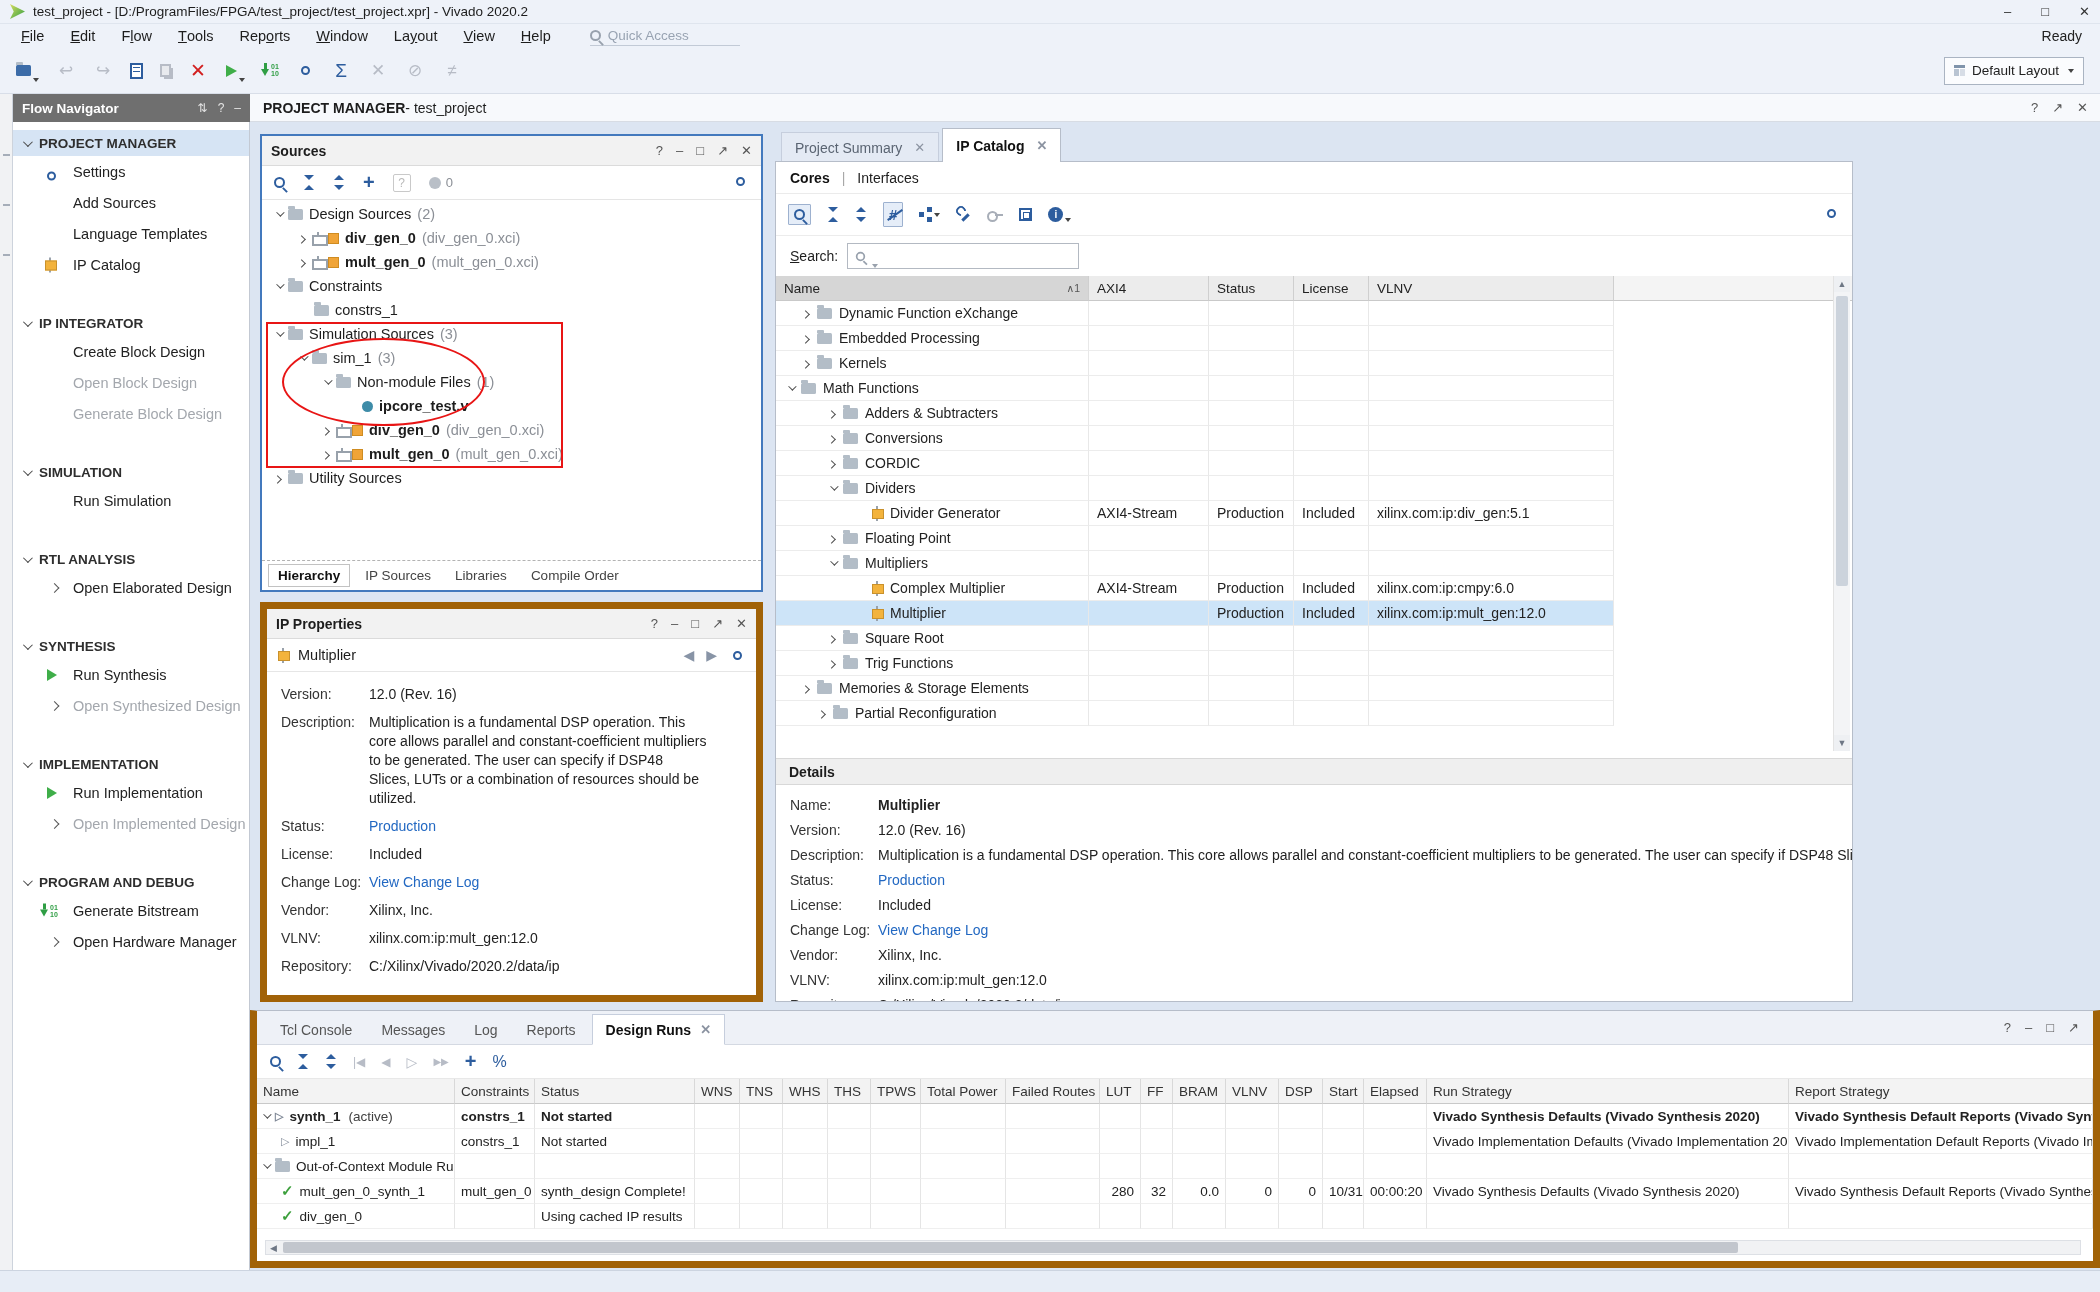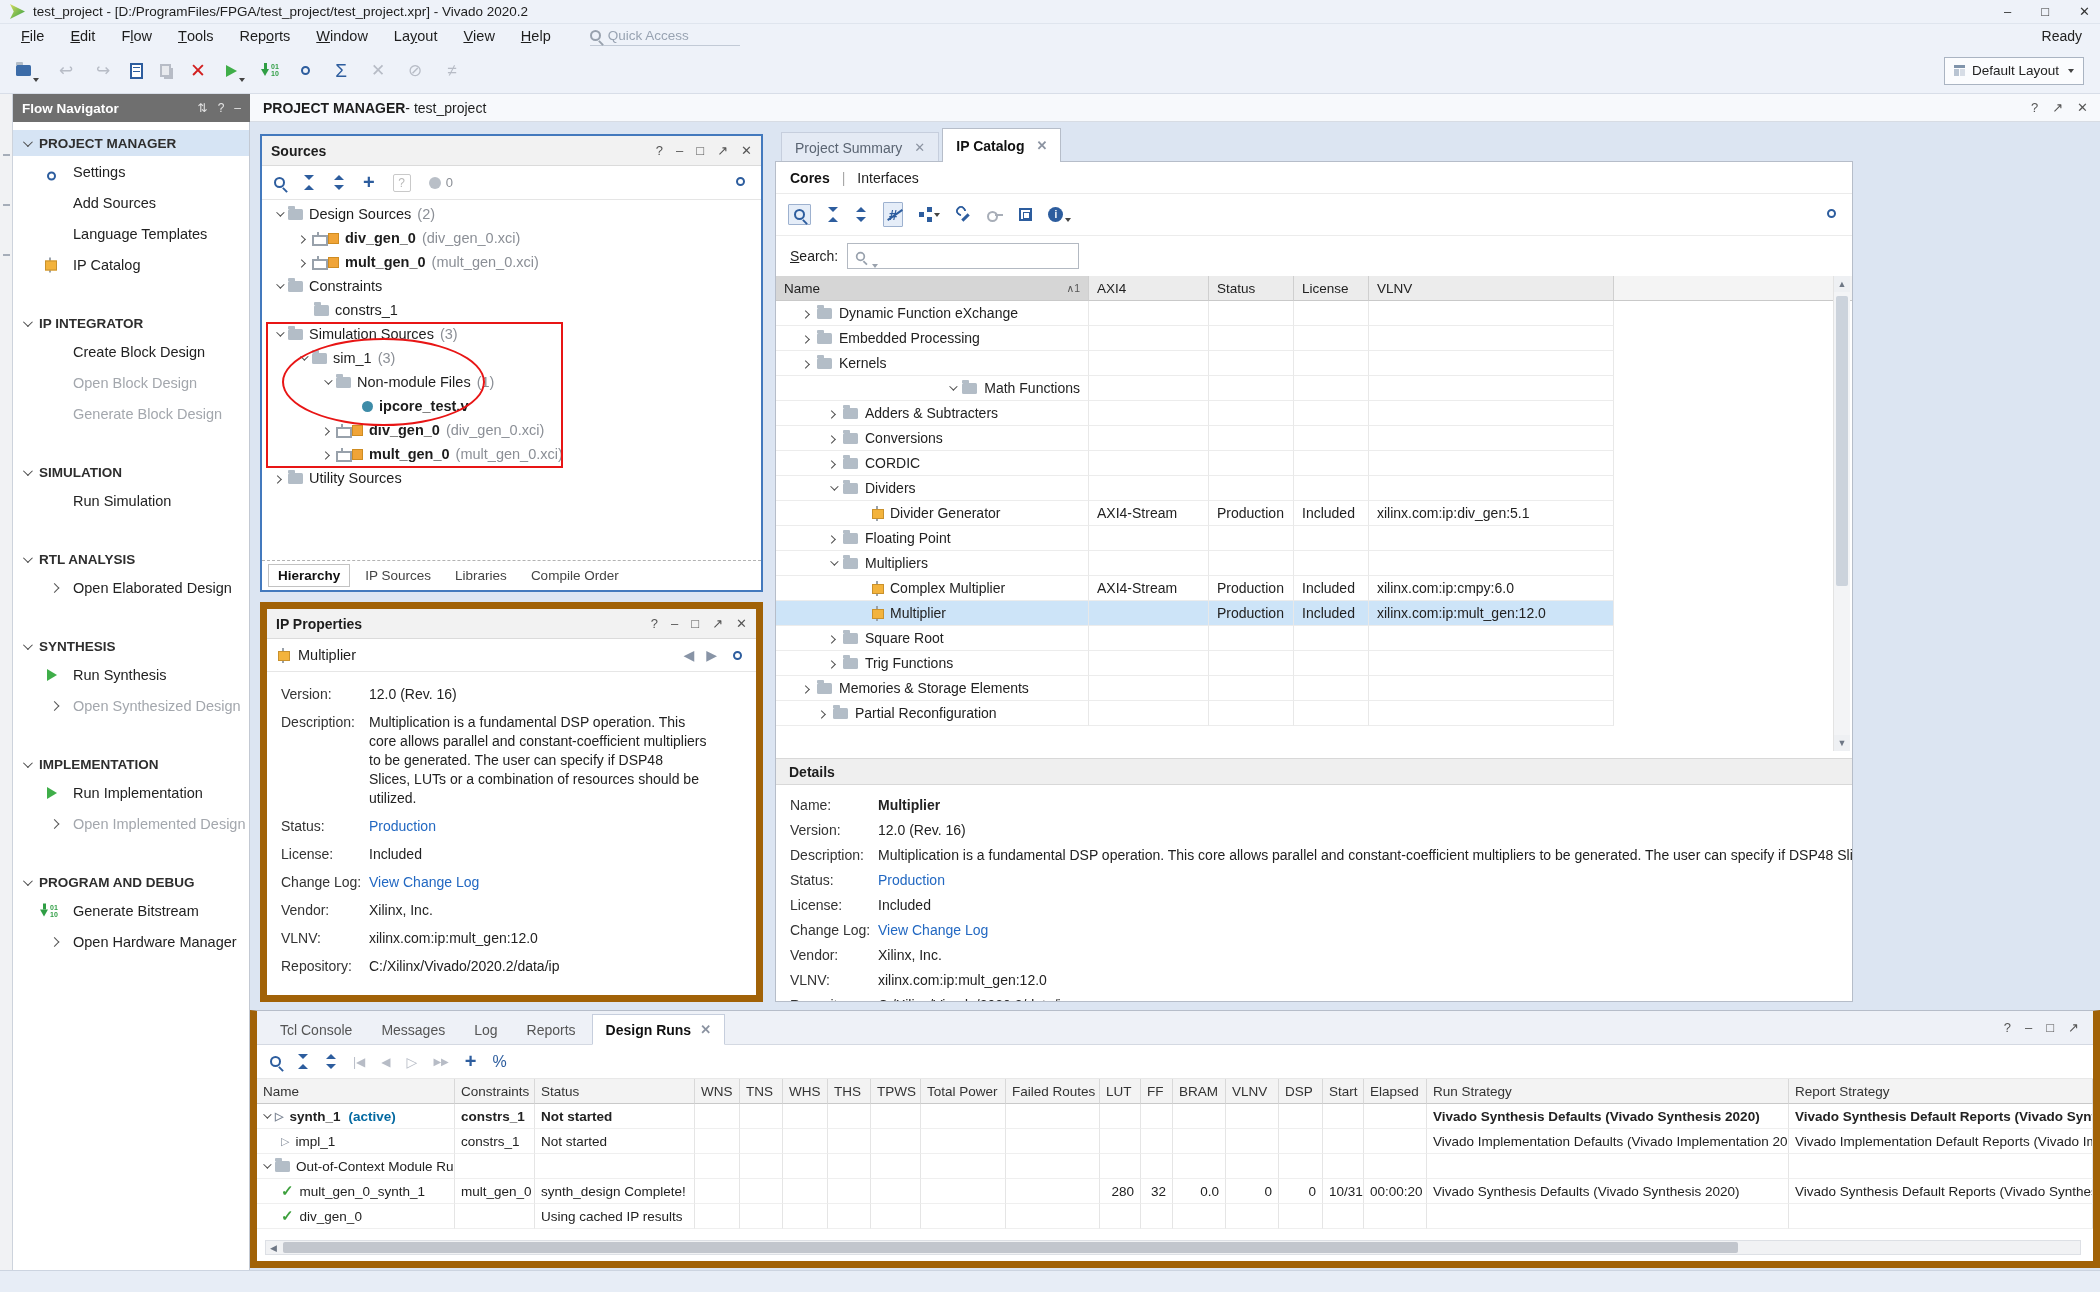"Math Functions" span.c { justify-content: flex-end -> none; padding-left: 44px -> 12px }
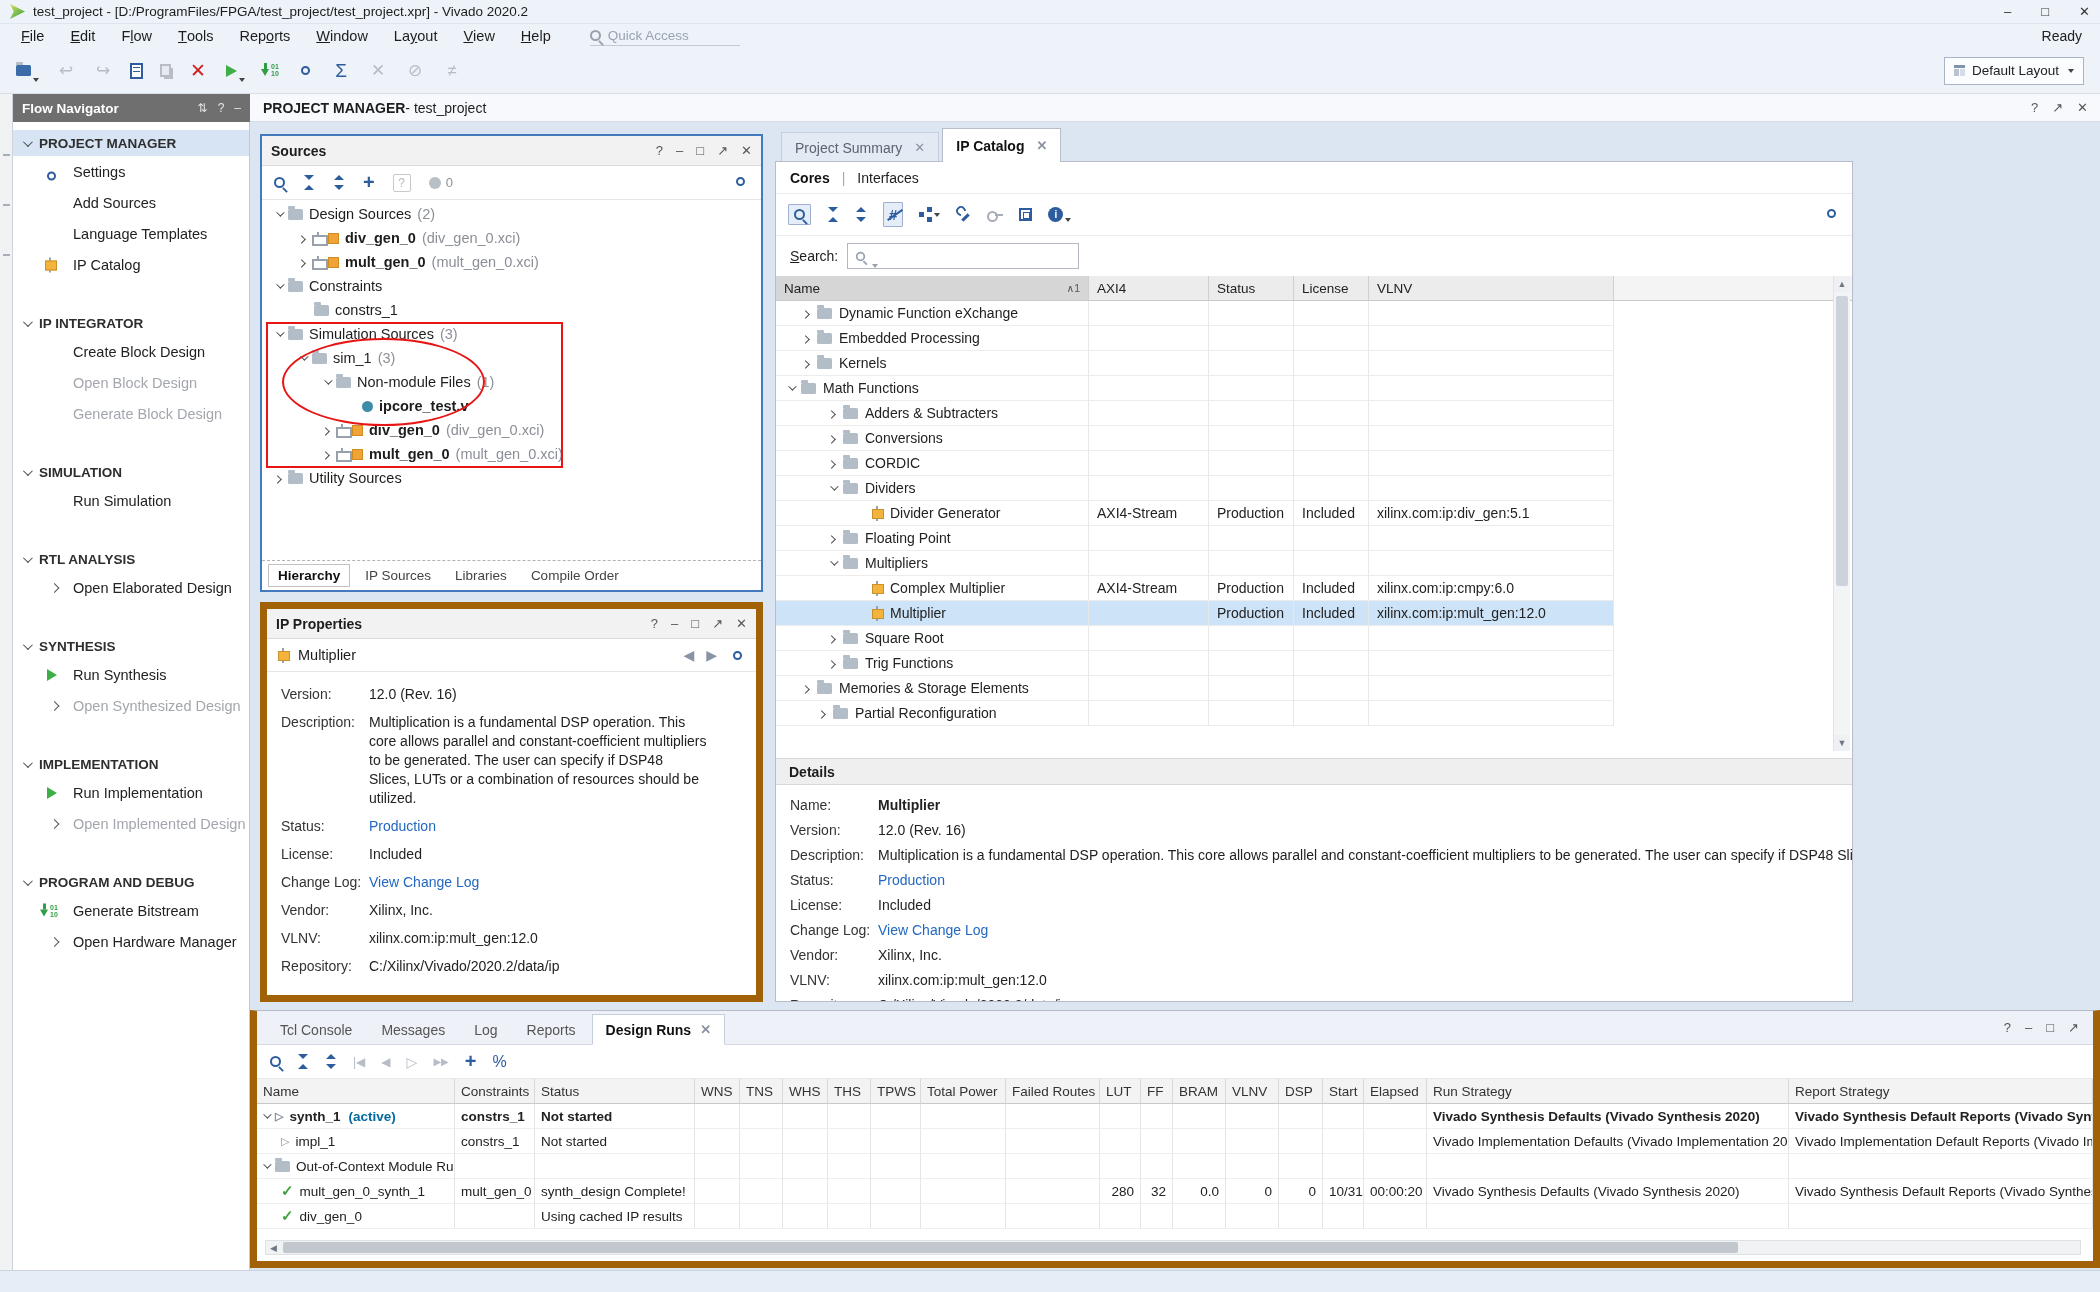"(active)" .dr-row .gray { color: #0369a1 -> #404040; font-weight: bold -> normal }
